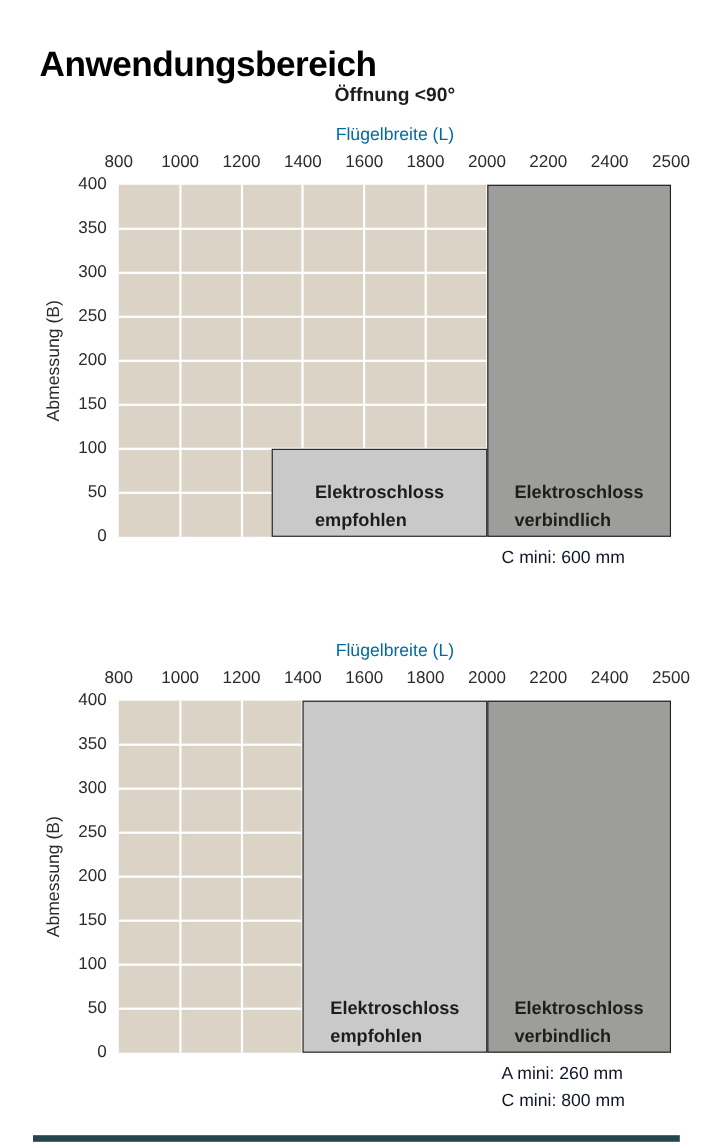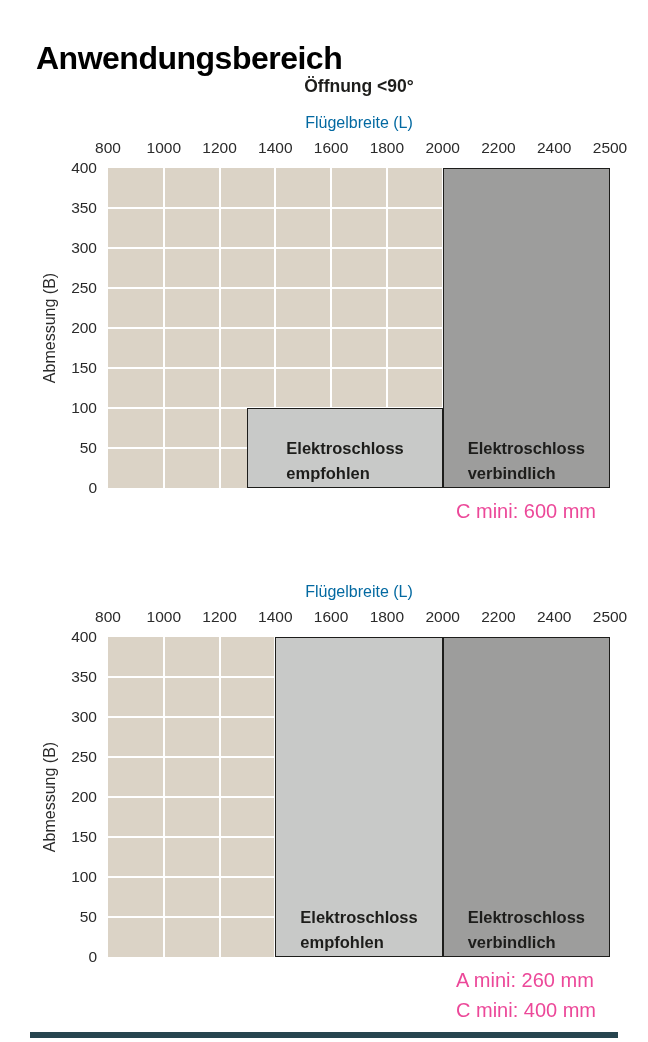"C mini: 600 mm" .notes { color: #ec4899 -> #0f172a; font-size: 20px -> 16px }
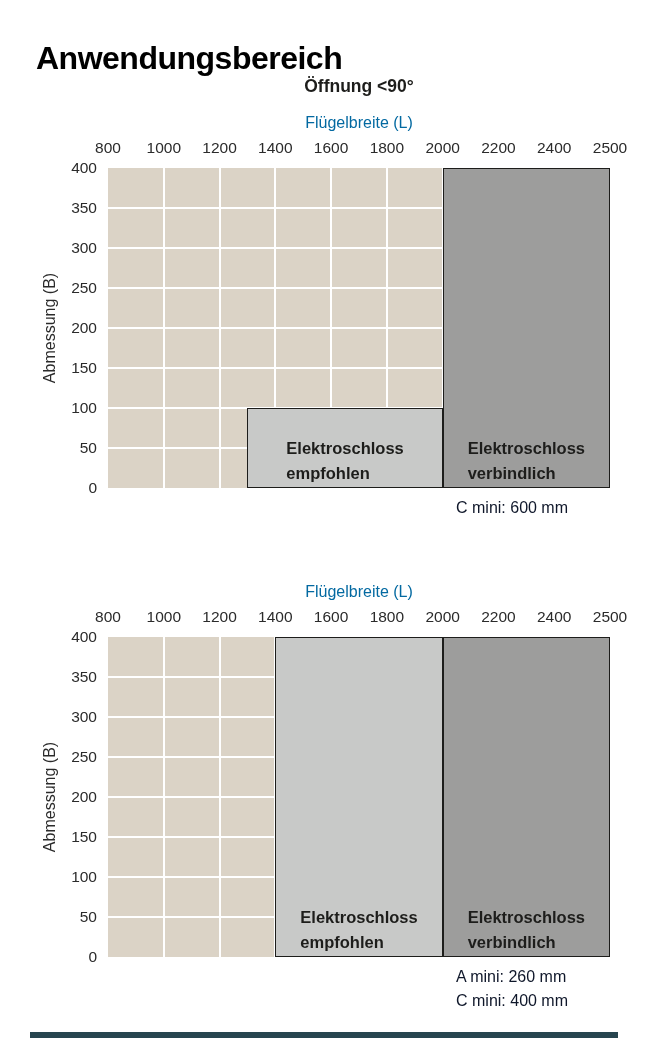"C mini: 400 mm" div.note-line { text: 400 -> 800 }
